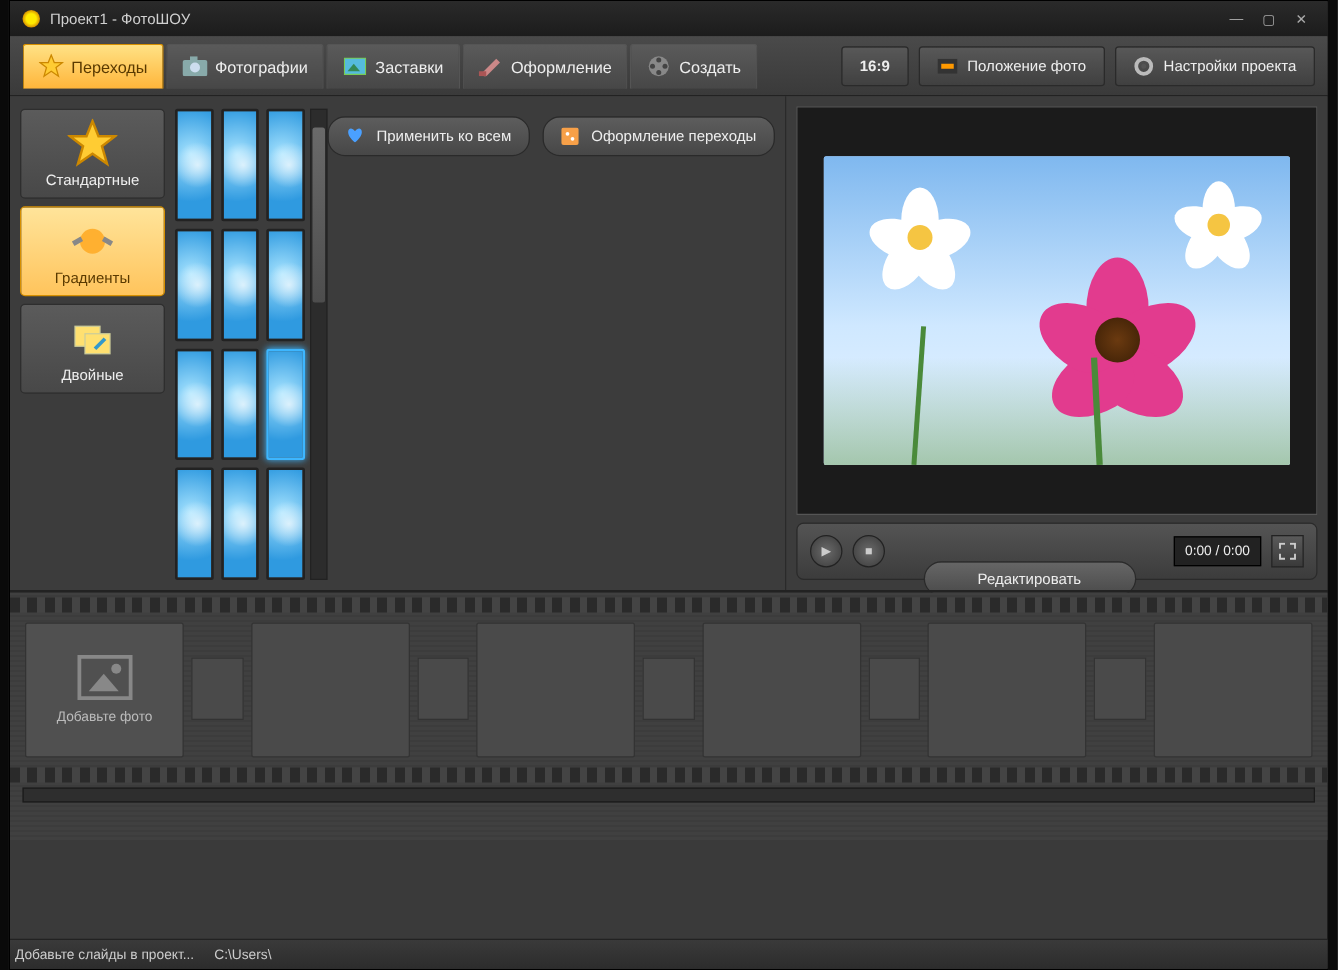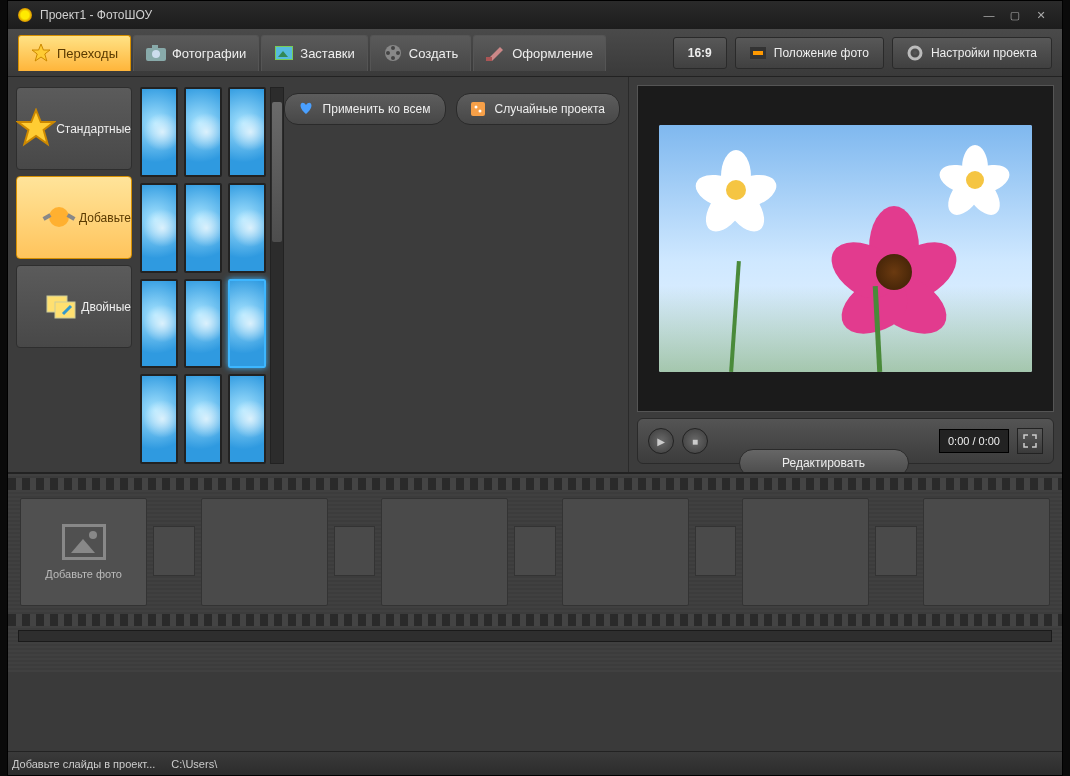"Создать" div.tab { order: before "Оформление" -> after "Оформление" }
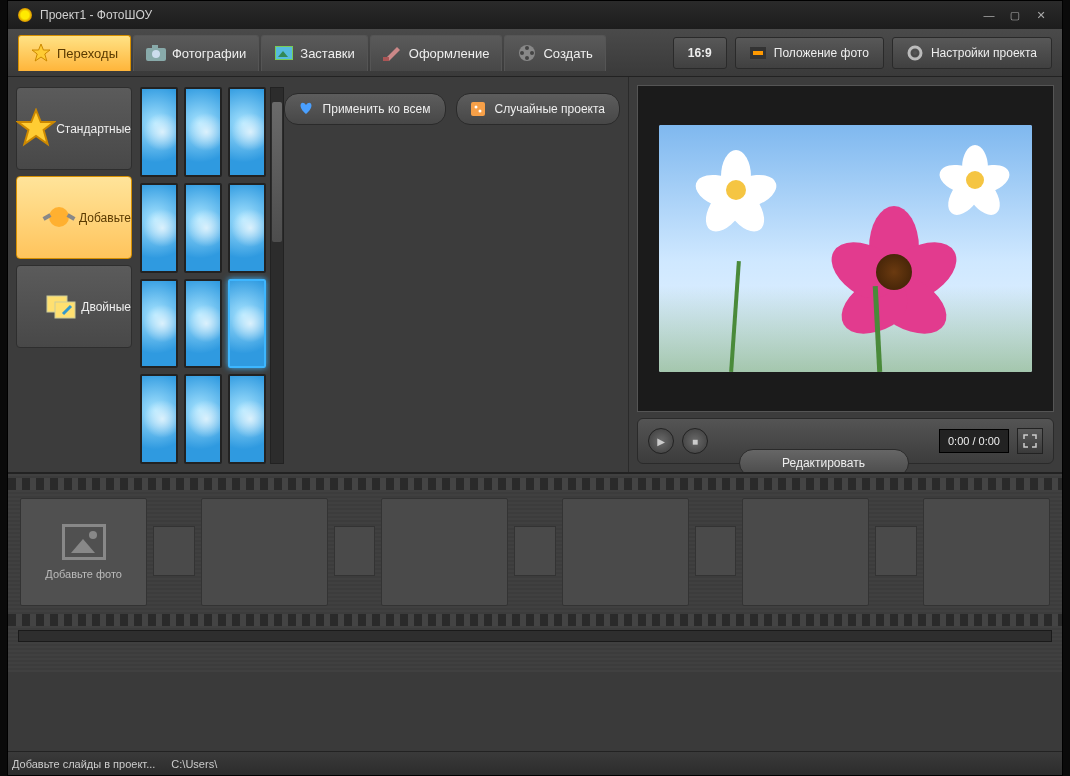"Случайные проекта" span { text: Случайные проекта -> Оформление переходы }
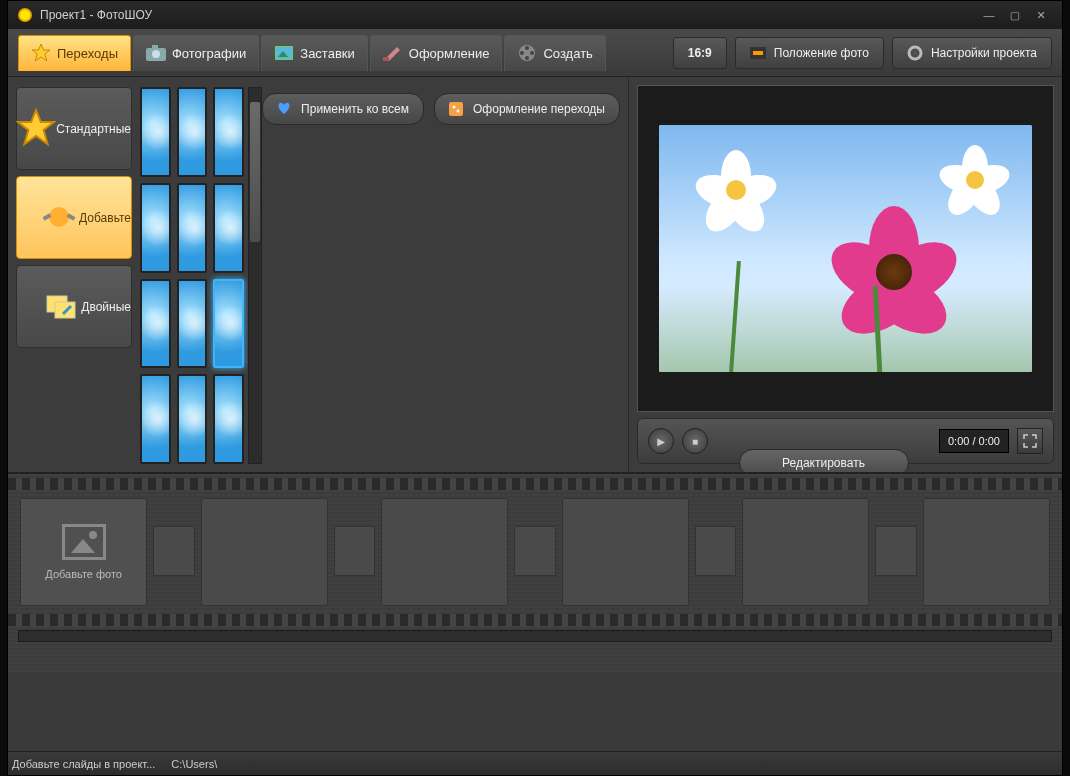"Стандартные" .catbtn { flex-direction: row -> column; height: 83px -> 72px; justify-content: flex-end -> center }
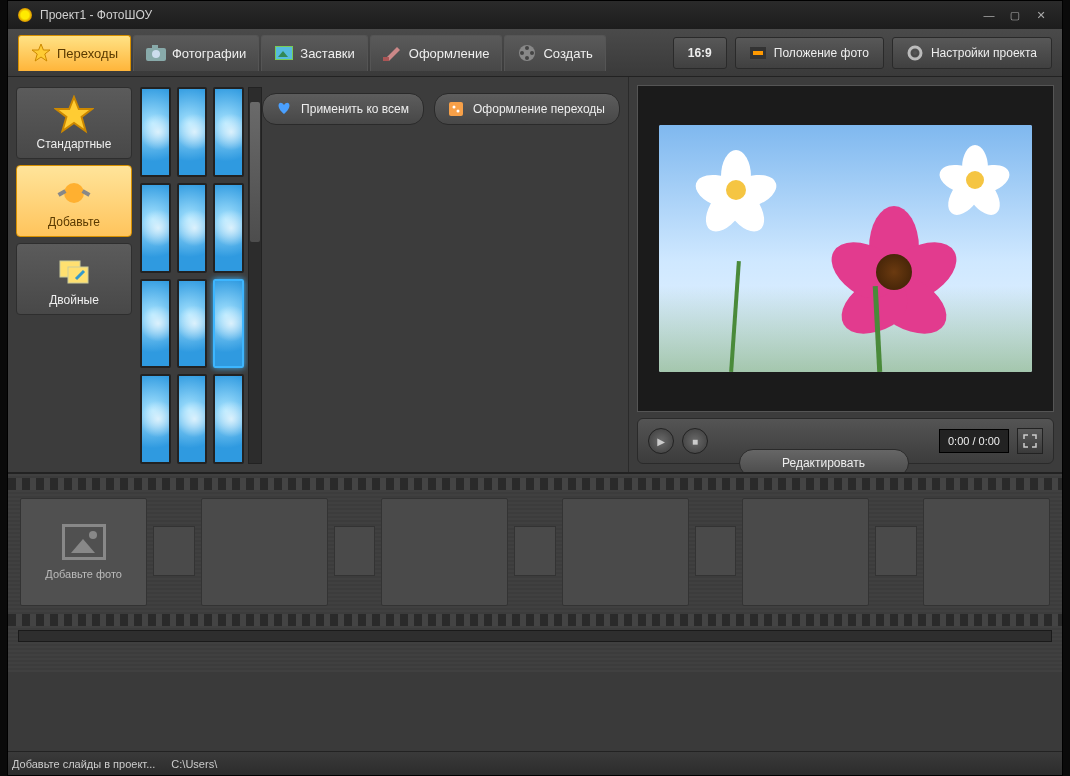"Добавьте" span { text: Добавьте -> Градиенты }
